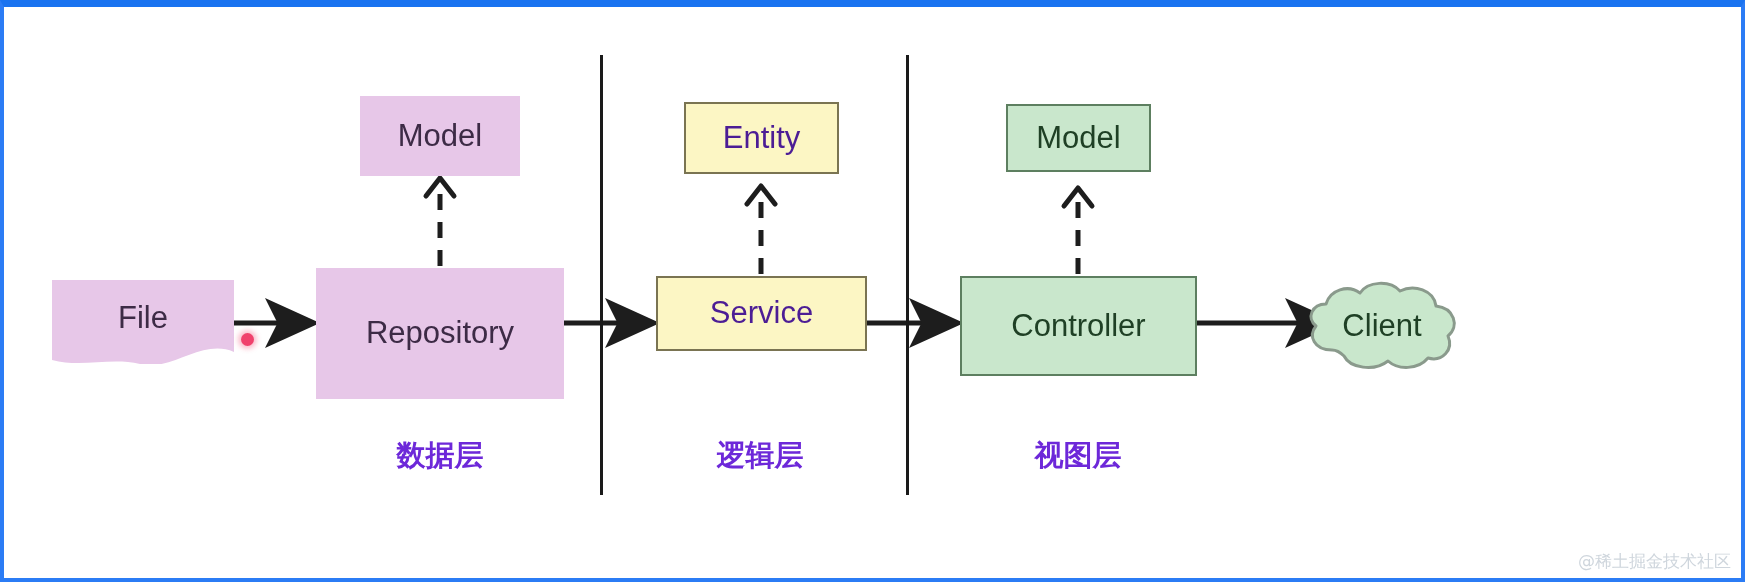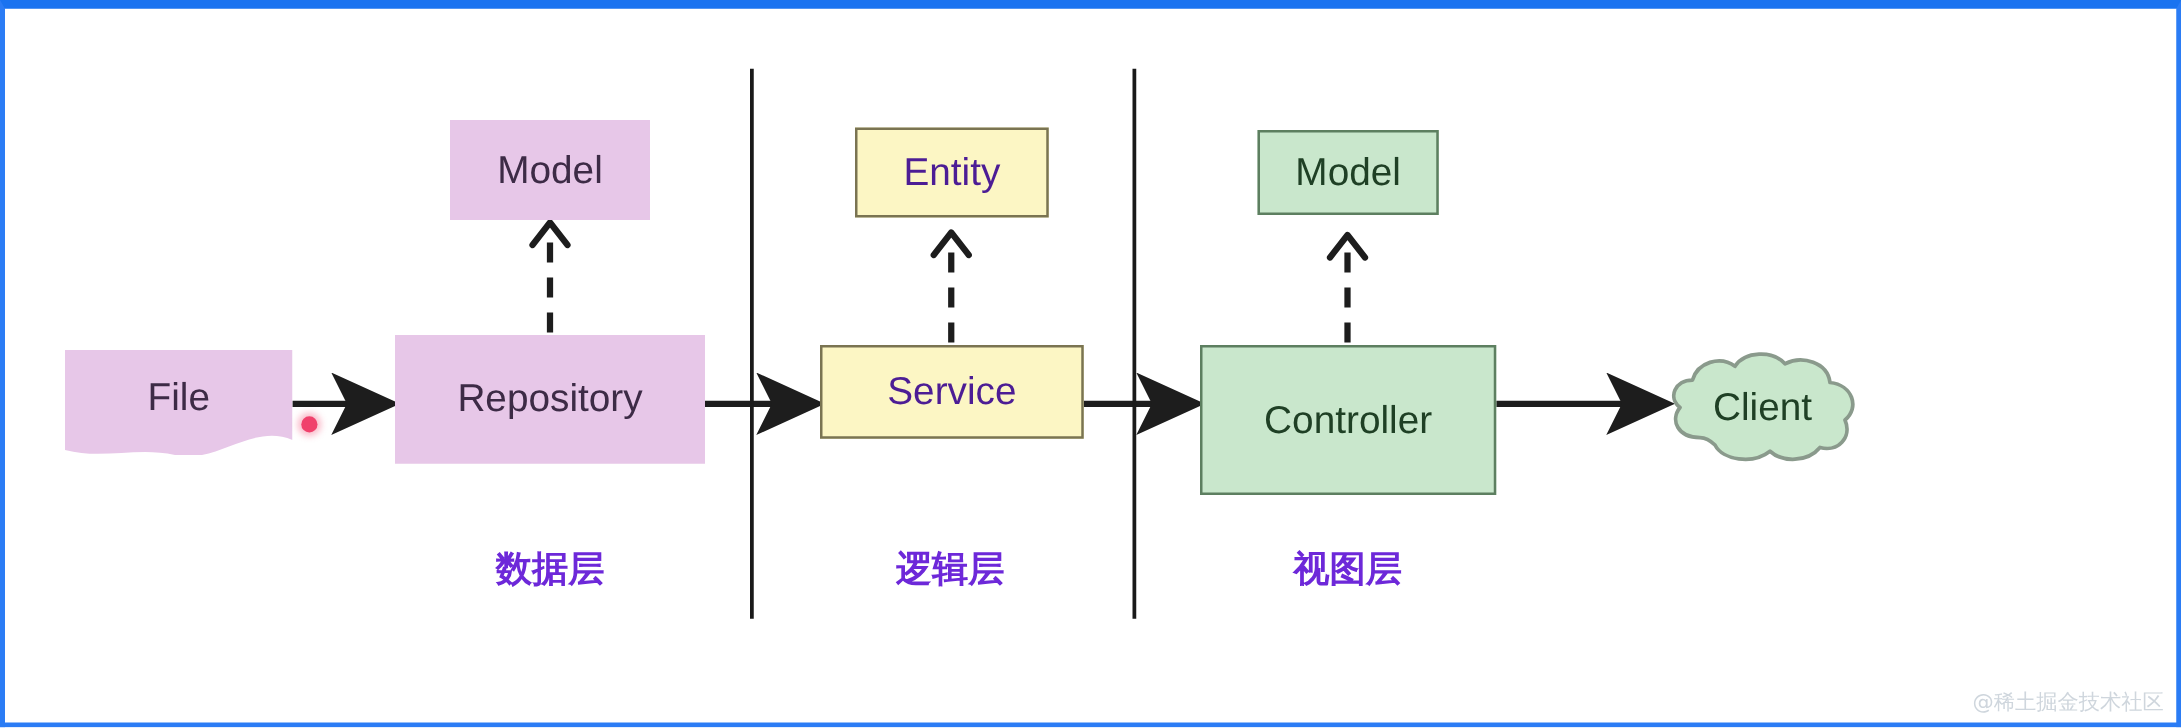"Repository" #node-repository { height: 103px -> 131px }
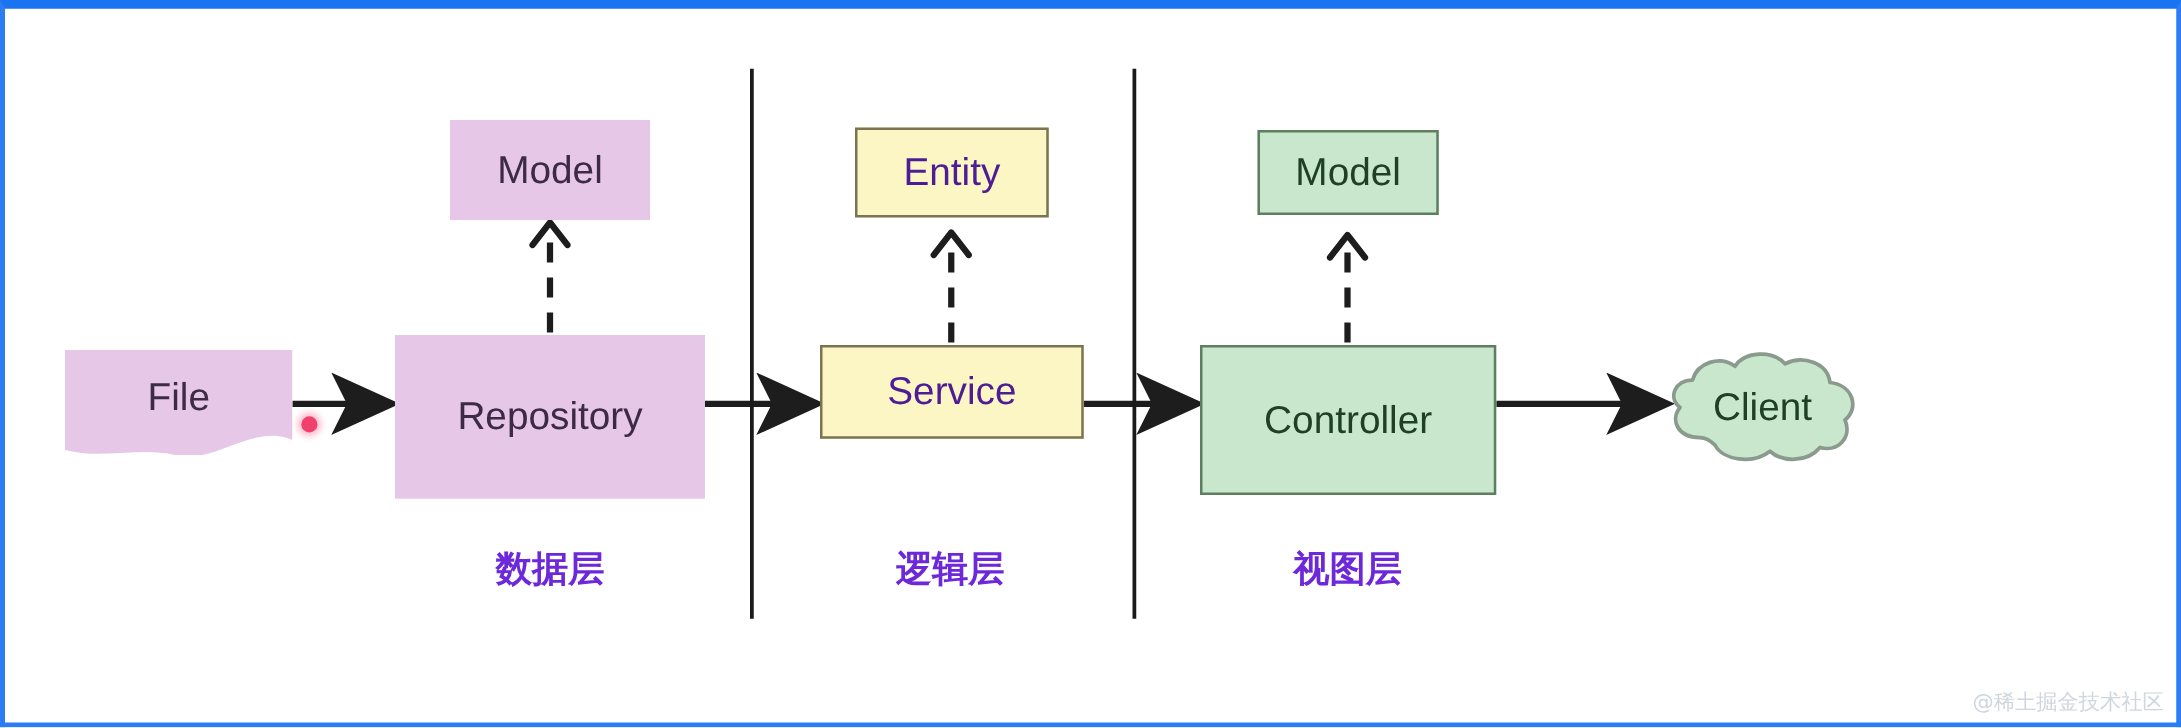"Controller" #node-controller { height: 120px -> 100px }
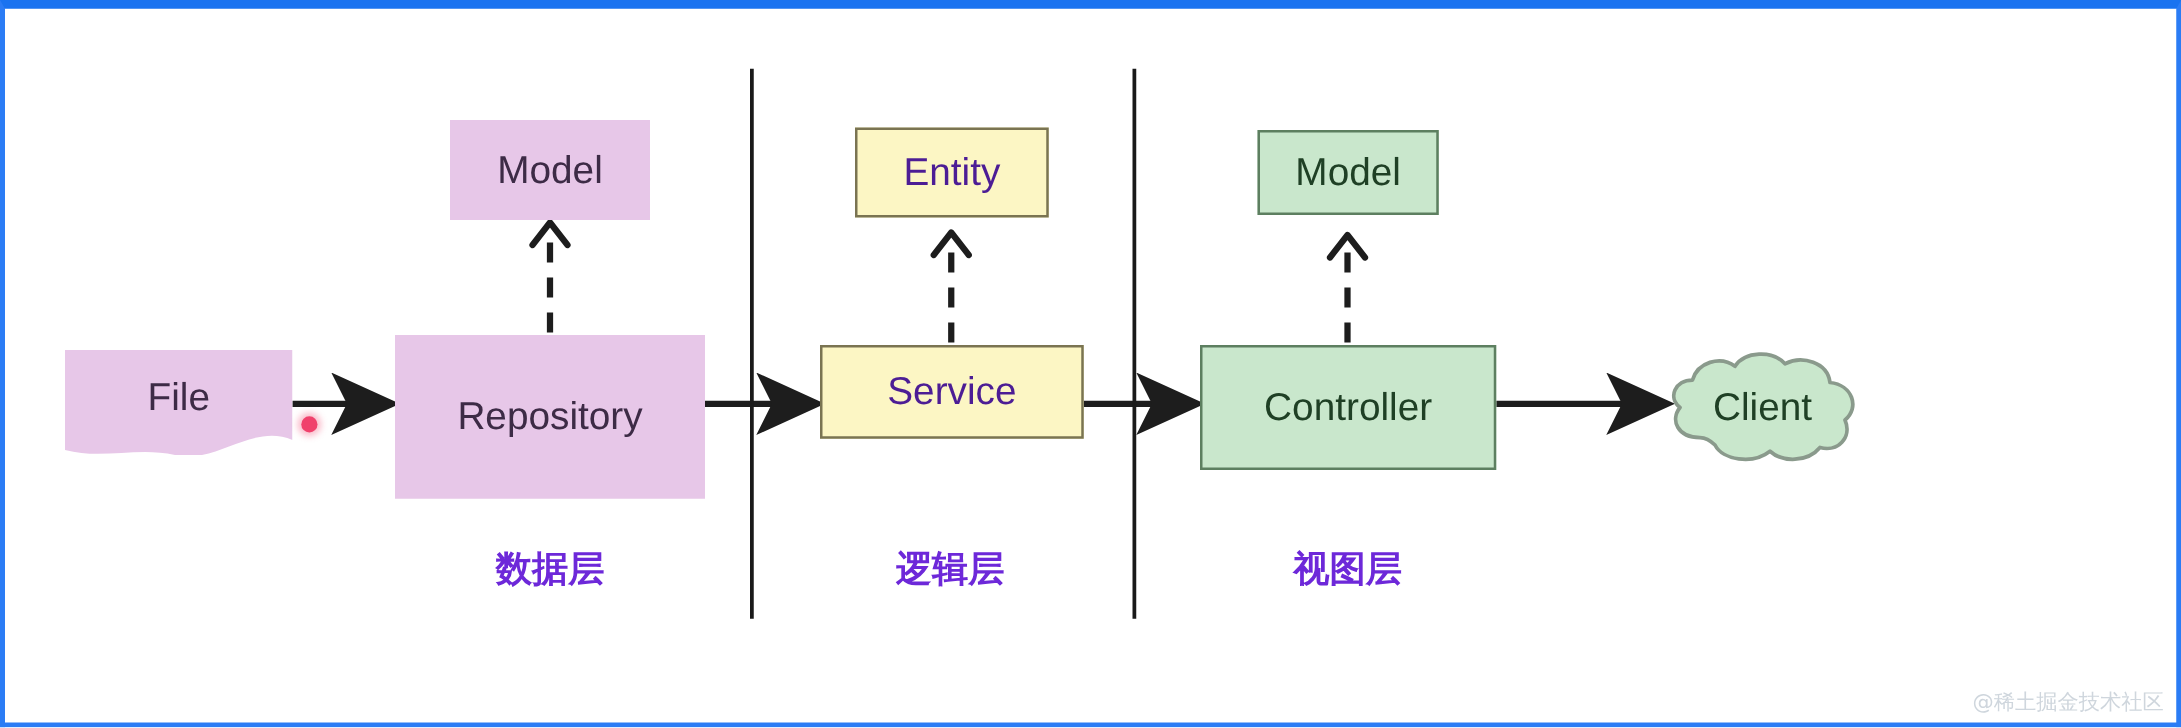"Client" #node-client { left: 1330px -> 1302px }
